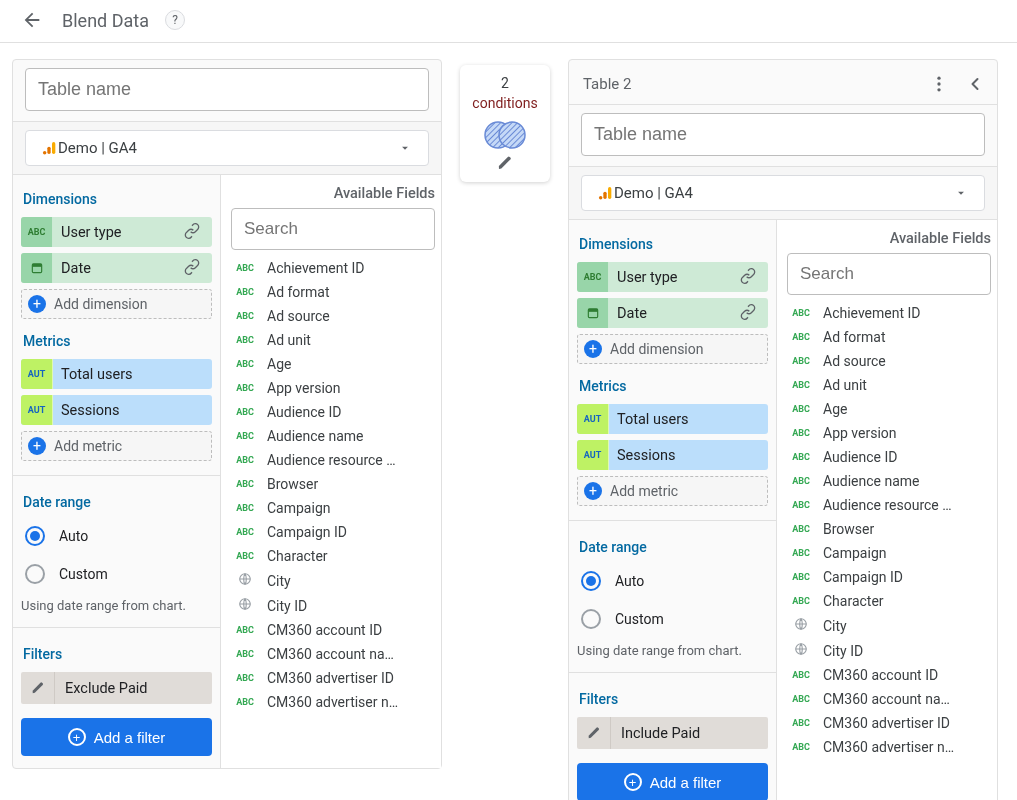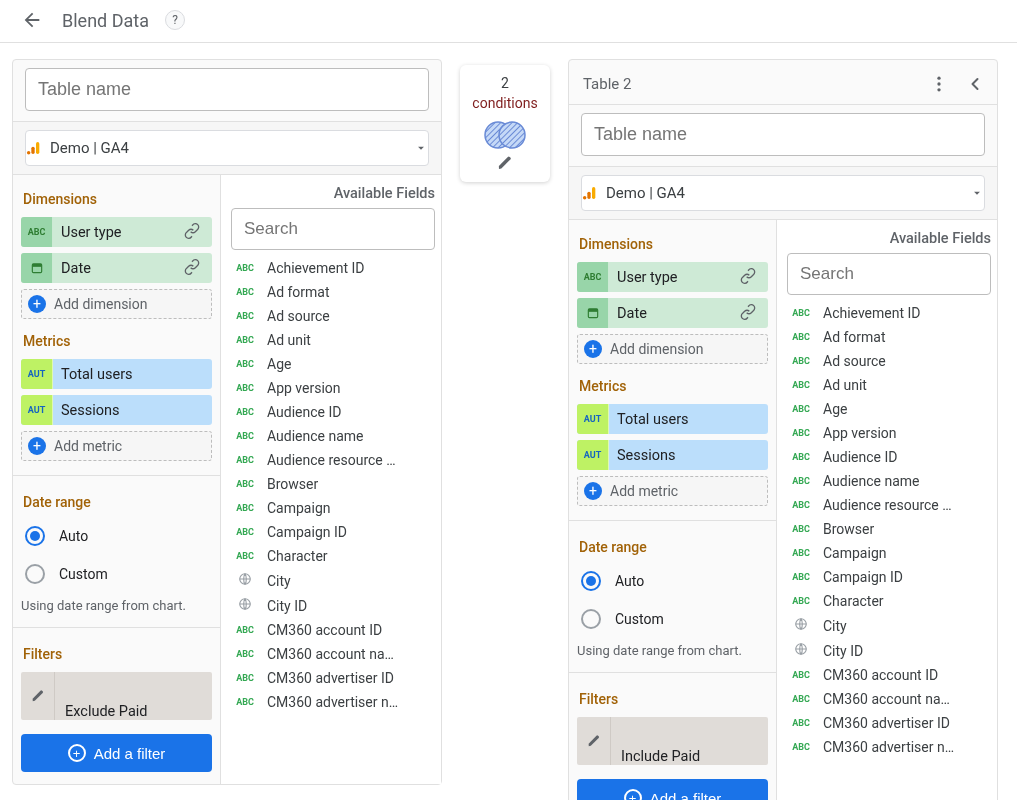"Demo | GA4" .ds-select { gap: 8px -> 0; padding: 8px 0 -> 8px 16px }
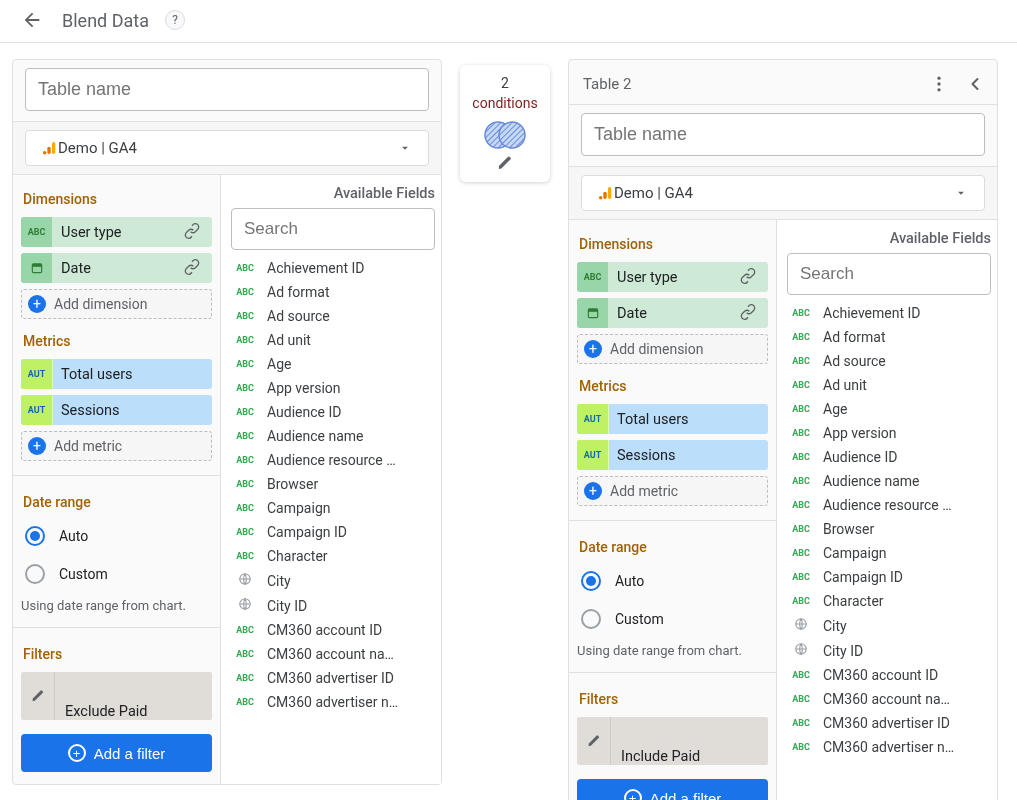"Dimensions" .sec-title { color: #a16207 -> #0369a1 }
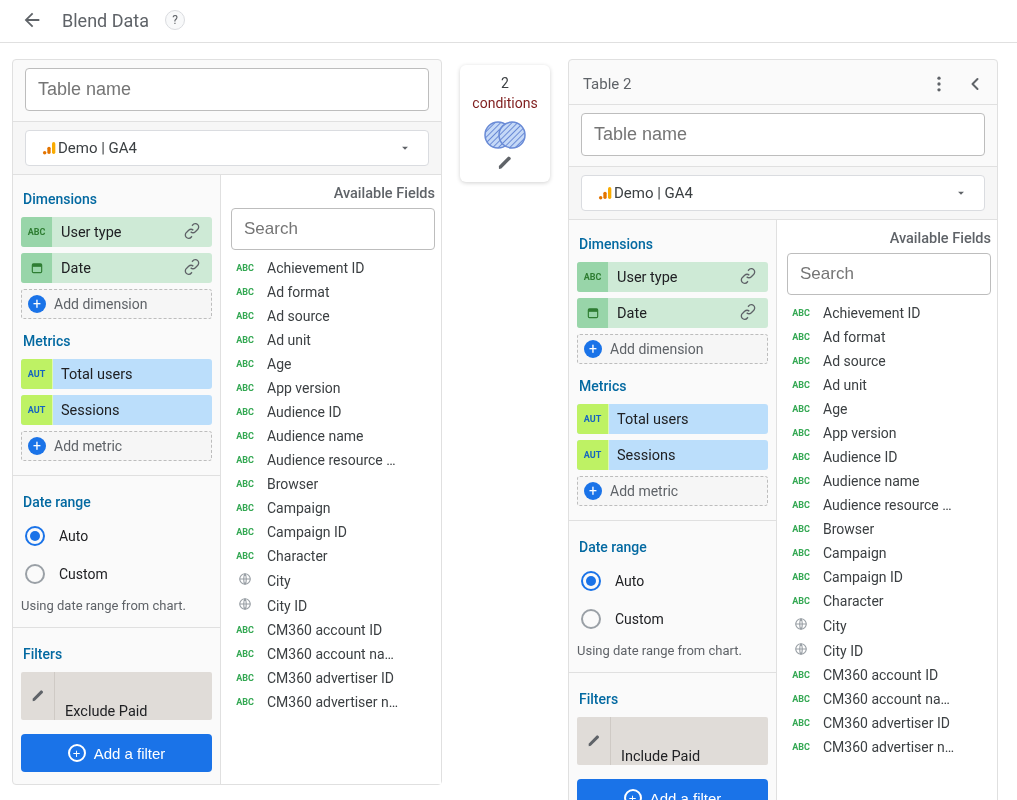"Exclude Paid" .filter-chip { align-items: flex-end -> center; height: 48px -> 32px }
